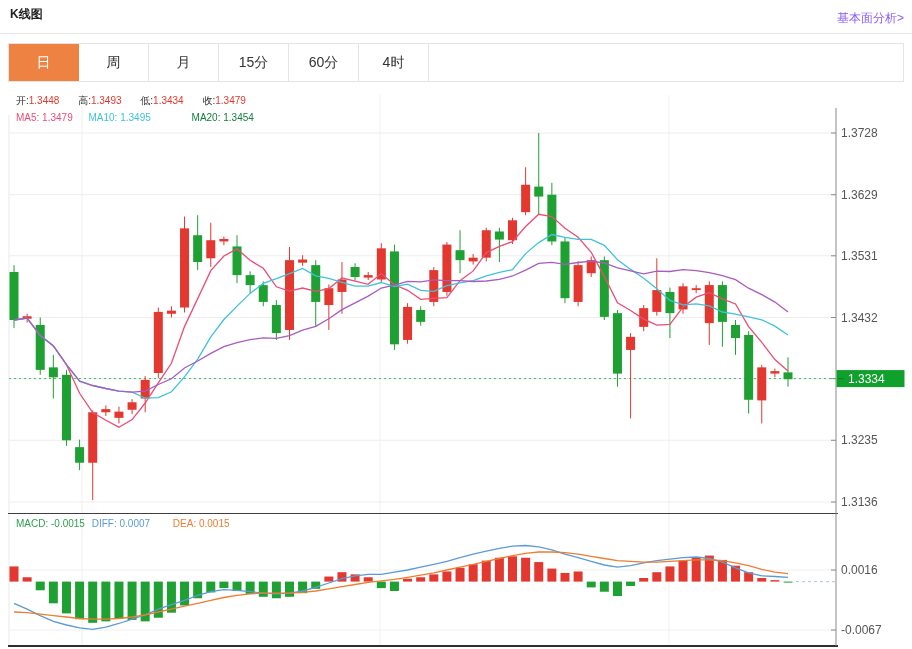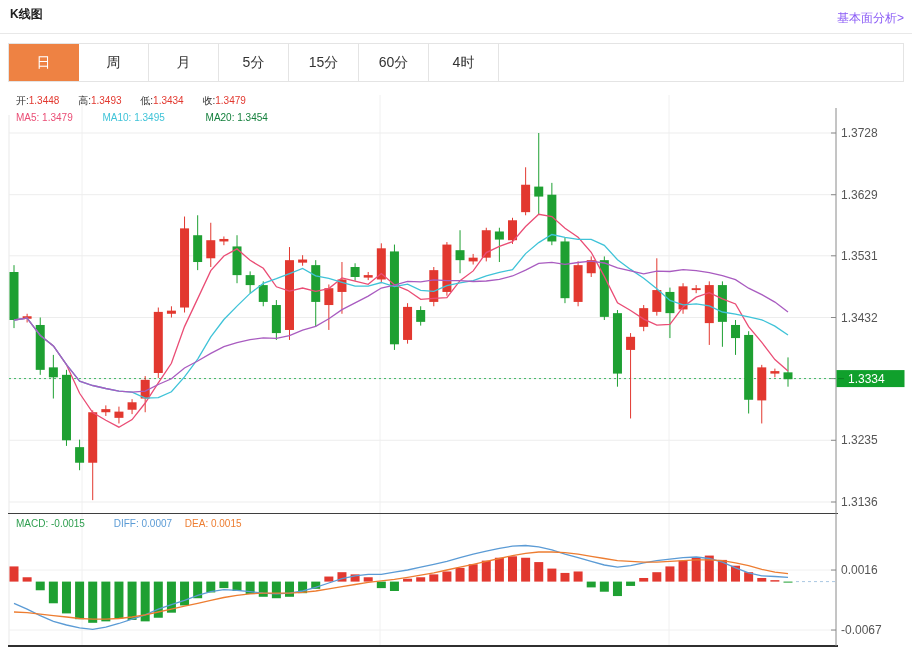"5分" div.tab { html: <div>5分</div> -> none }
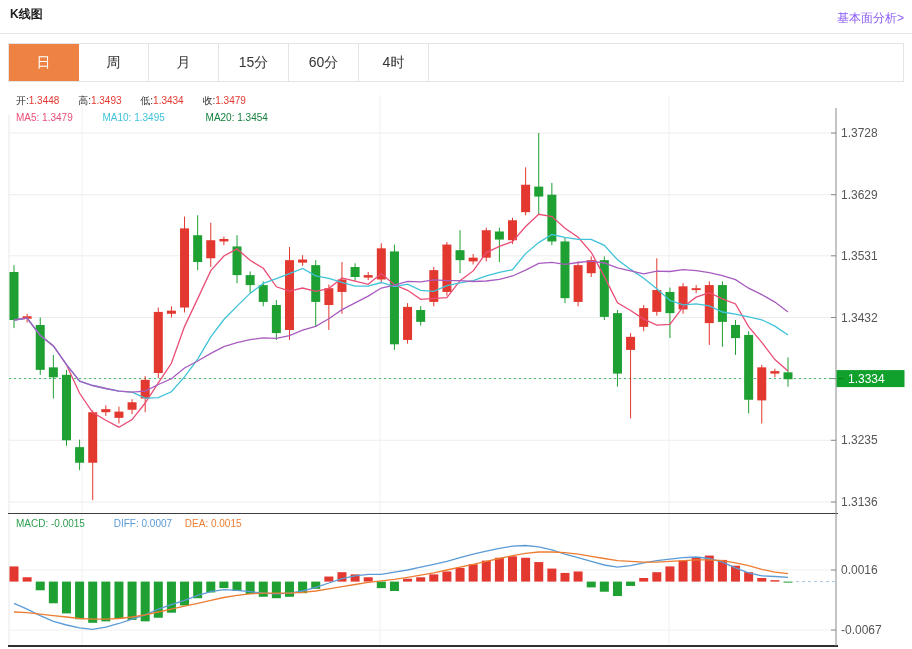"MA5: 1.3479" .ma5 { margin-right: 27px -> 13px }
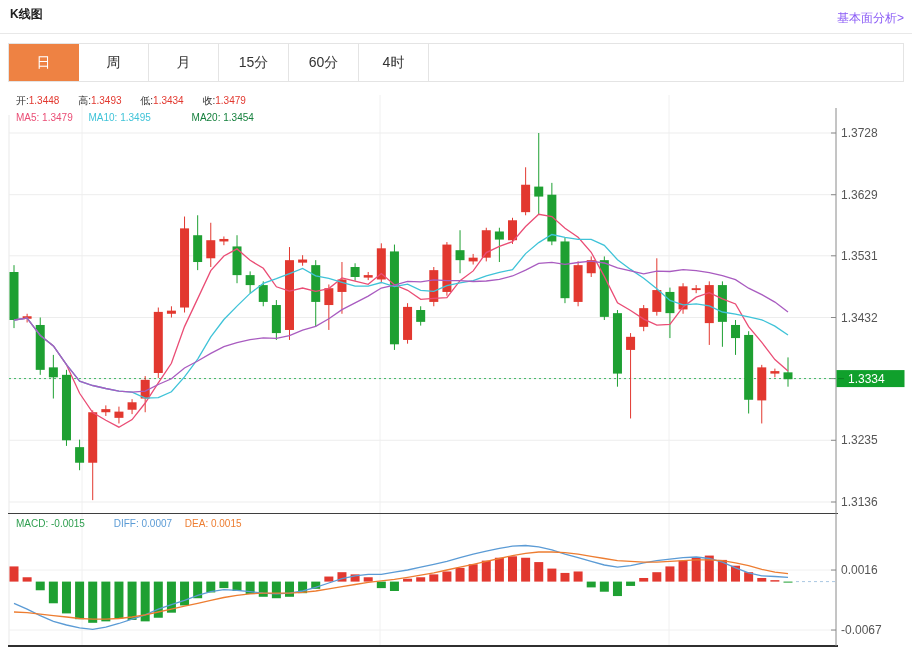"MACD: -0.0015" .macd-v { margin-right: 26px -> 4px }
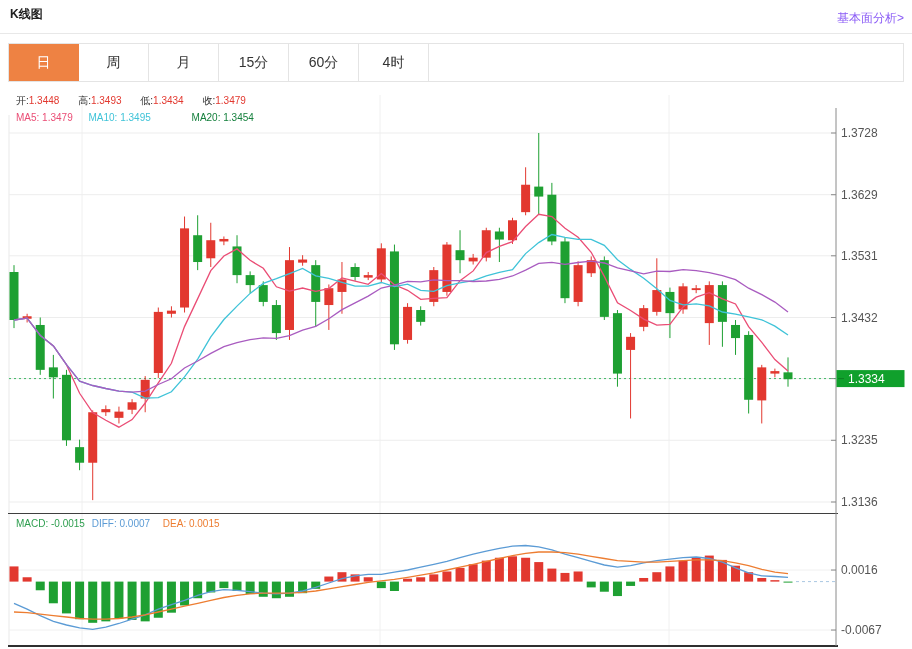"DIFF: 0.0007" .diff-v { margin-right: 10px -> 20px }
